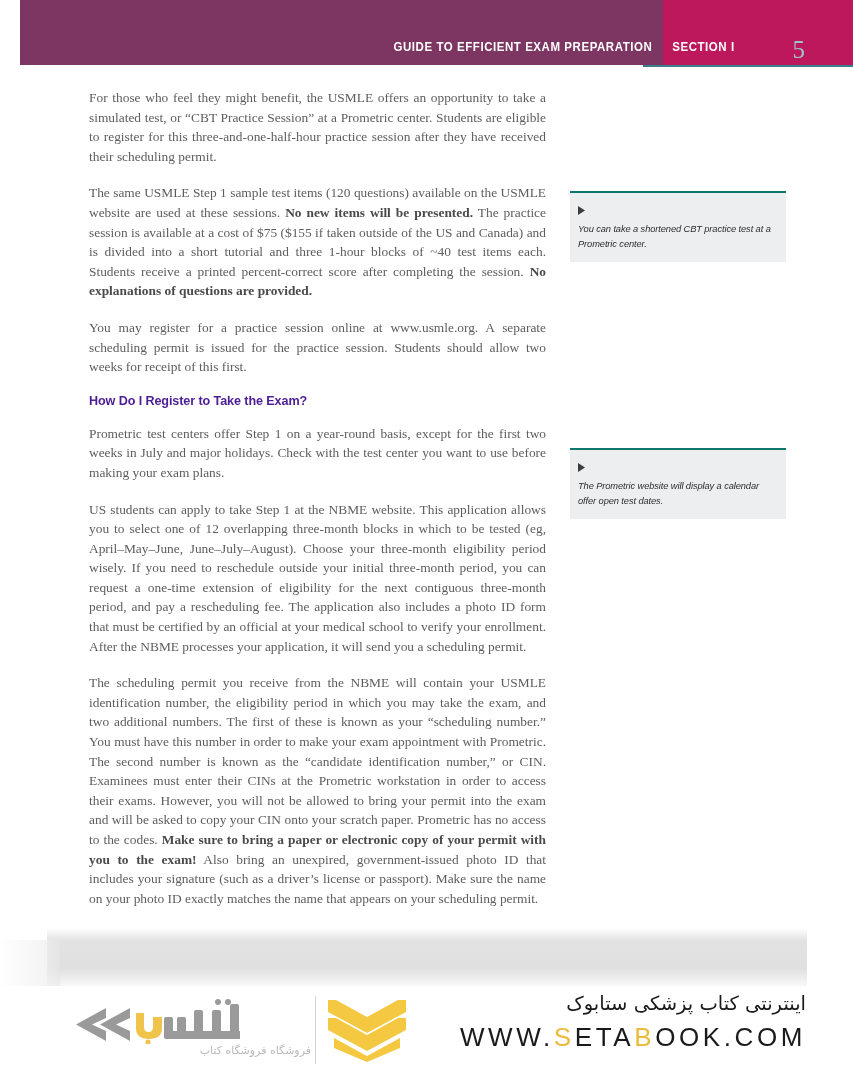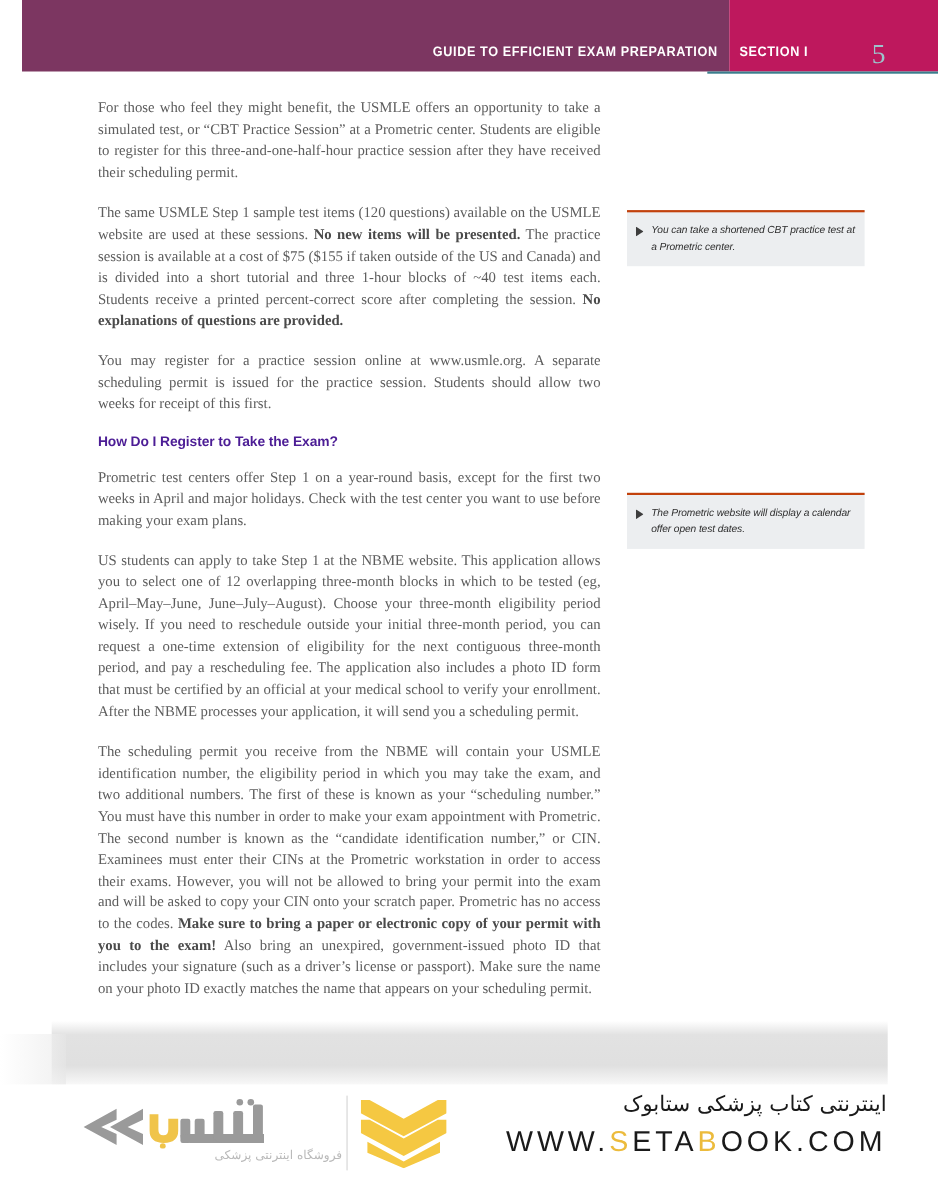"You can take a shortened" .callout { border-top: 2px solid #c2410c -> 2px solid #0f766e; flex-direction: none -> column }
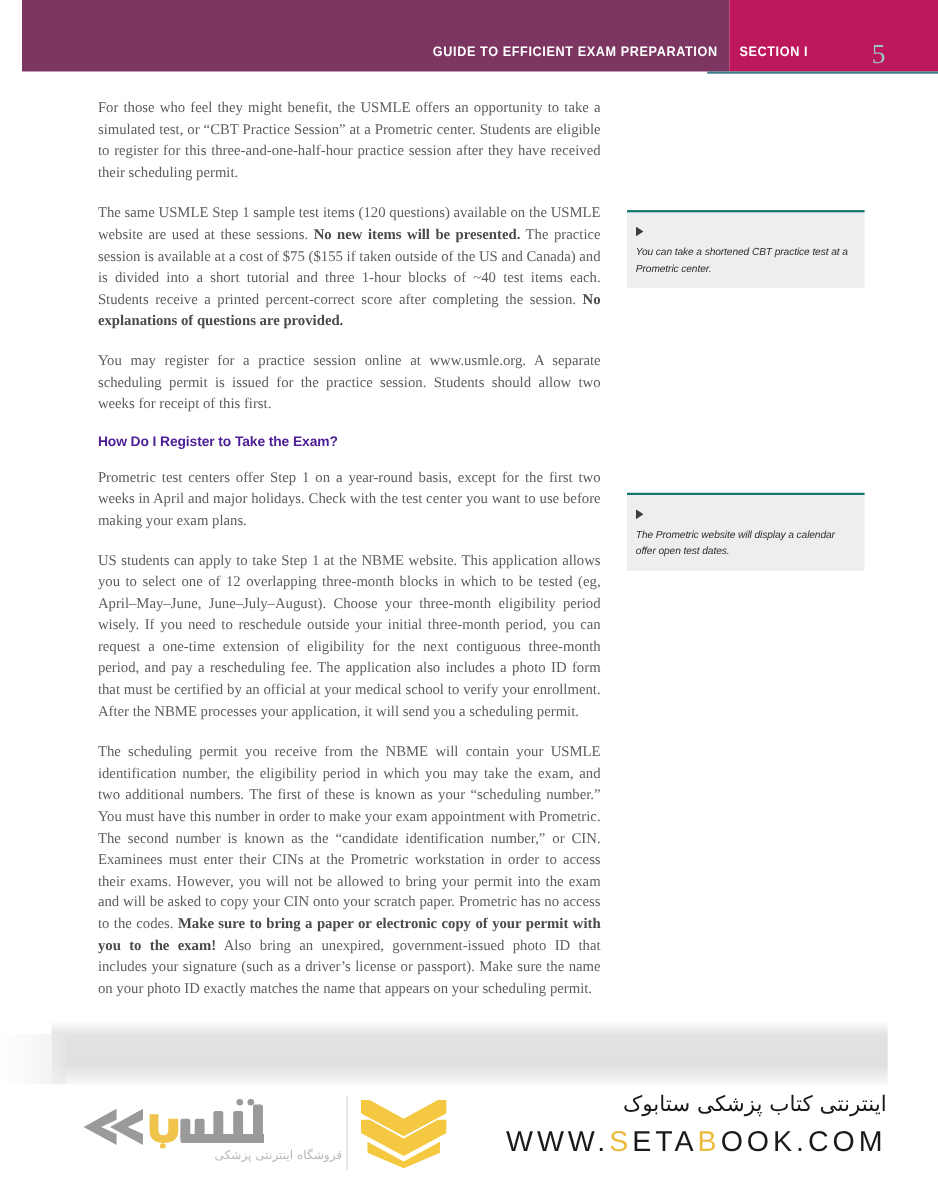"Prometric test centers offer Step" p.body-par { text: April -> July }
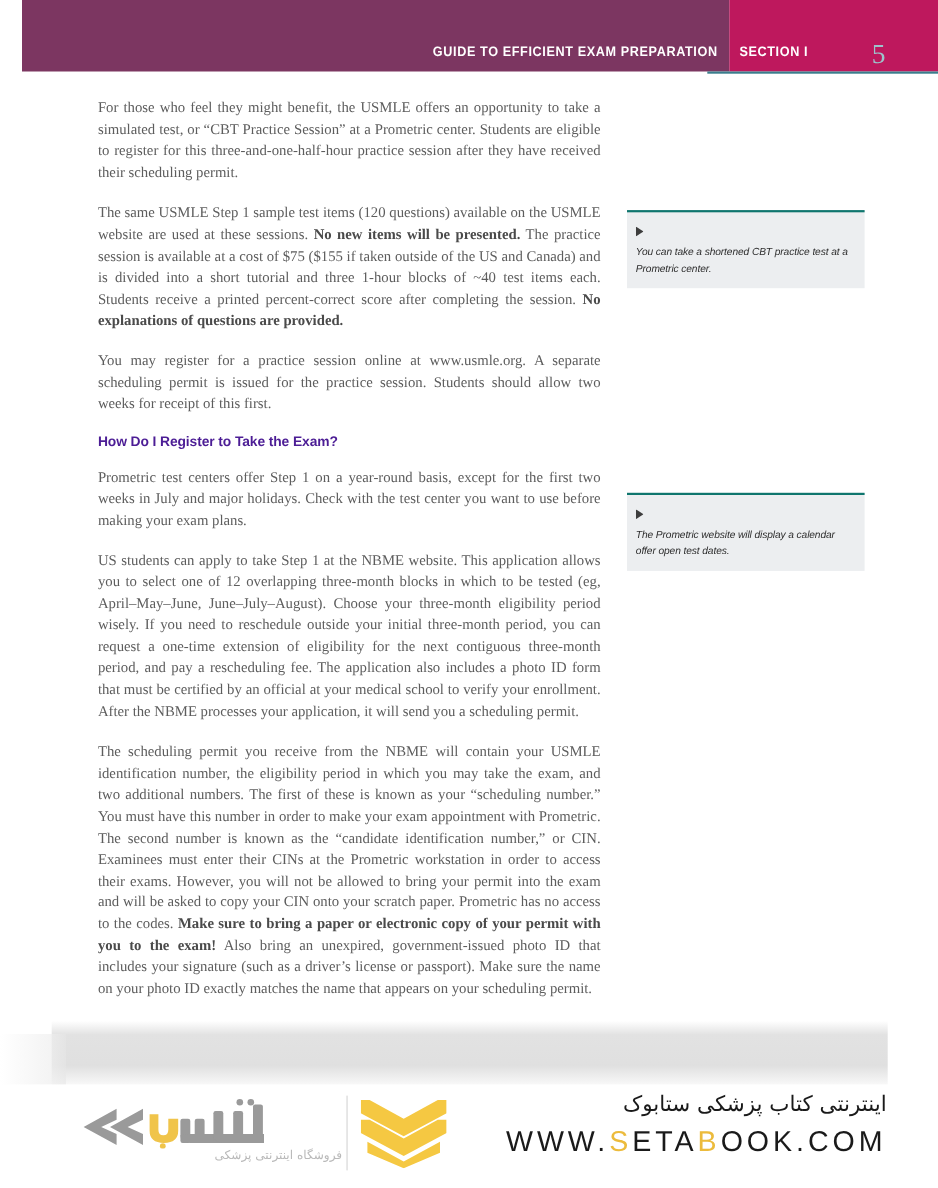"فروشگاه اینترنتی پزشکی" div.logo-sub { text: اینترنتی پزشکی -> فروشگاه کتاب }
